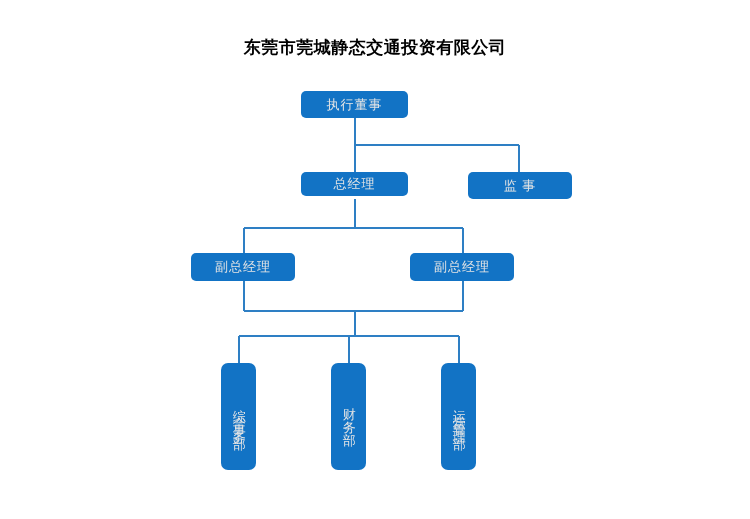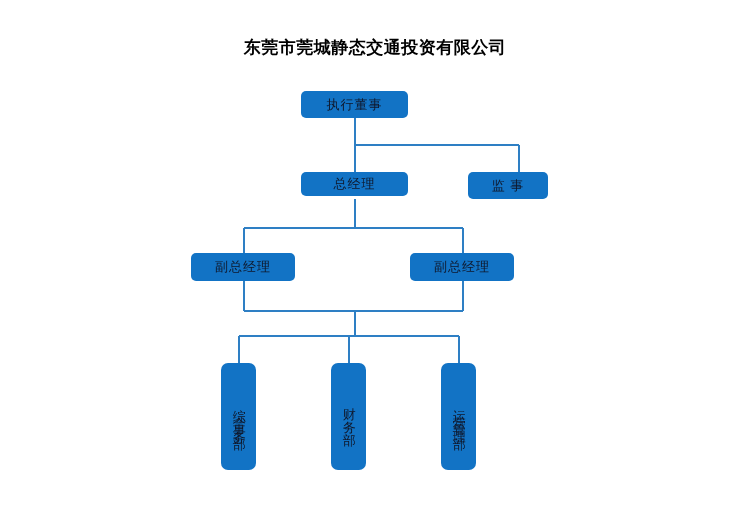"执行董事" .node { color: #0f172a -> #e5e5e5 }
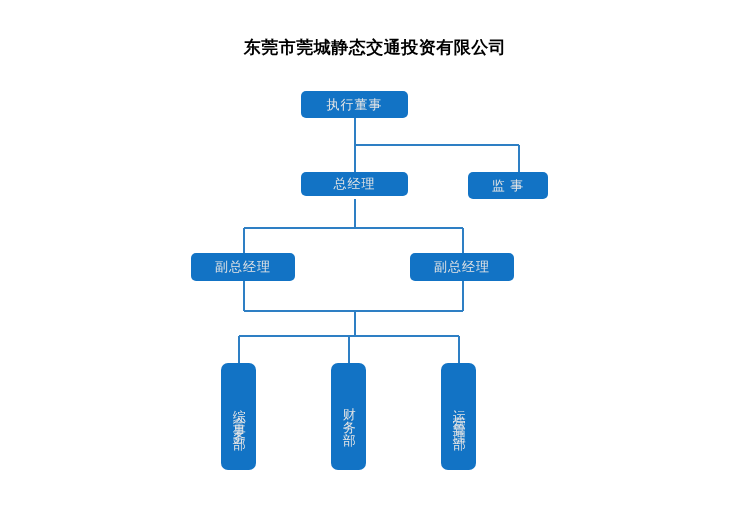"监 事" #node-supervisor { width: 80px -> 104px }
